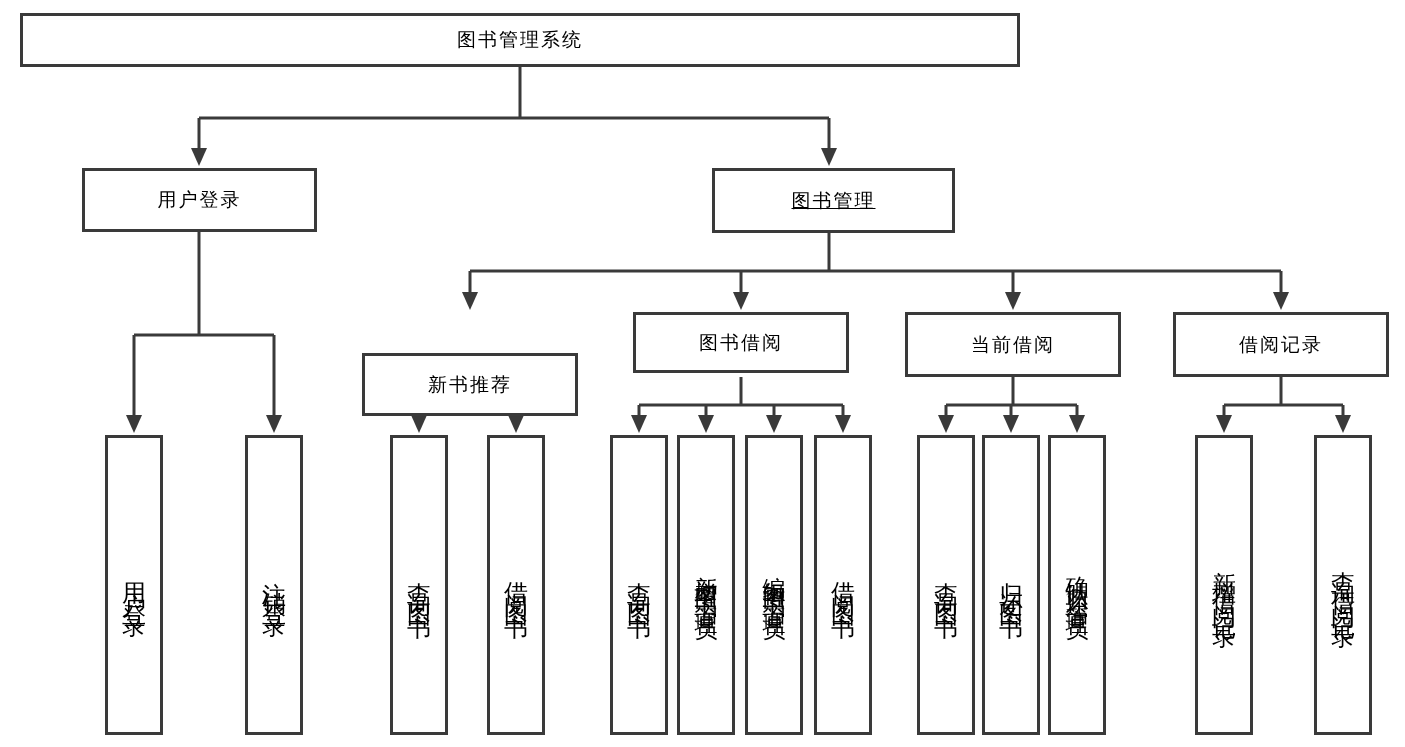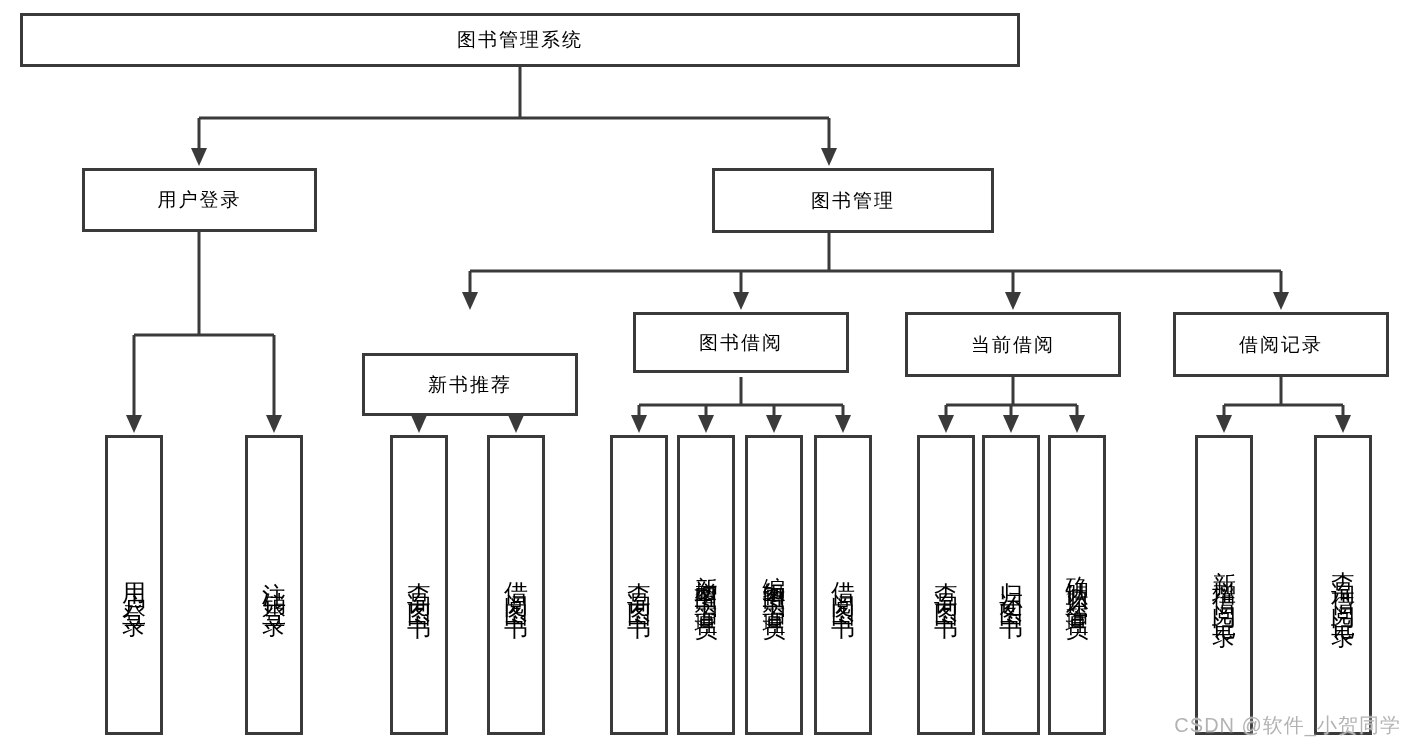"图书管理" div.node { text-decoration: none -> underline; width: 282px -> 243px }
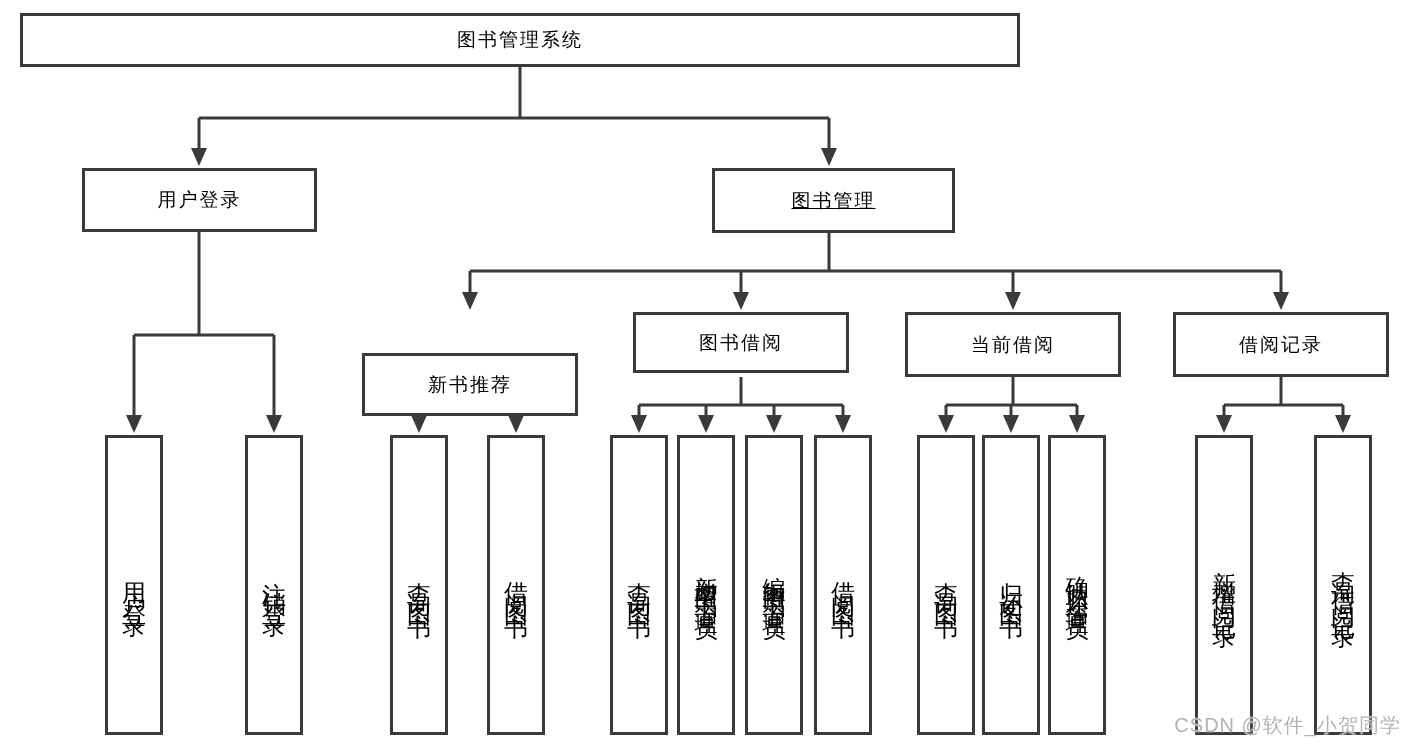"CSDN @软件_小贺同学" div.watermark { html: <div>CSDN @软件_小贺同学</div> -> none }
